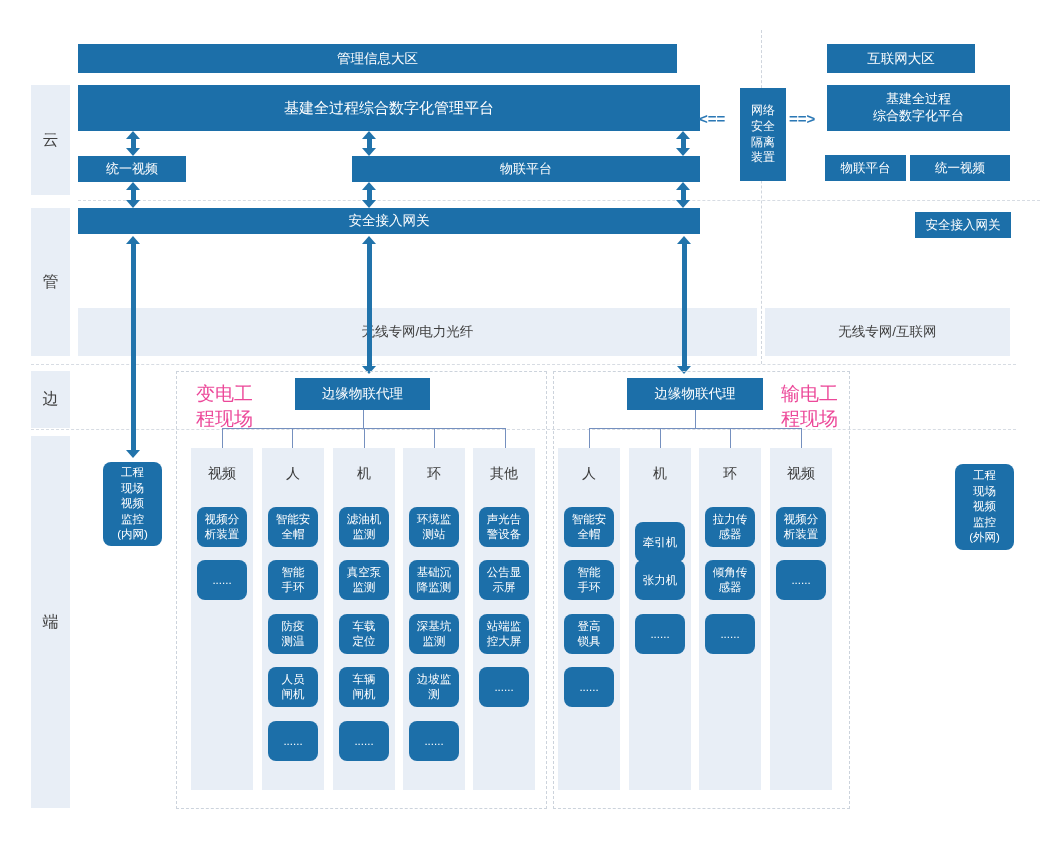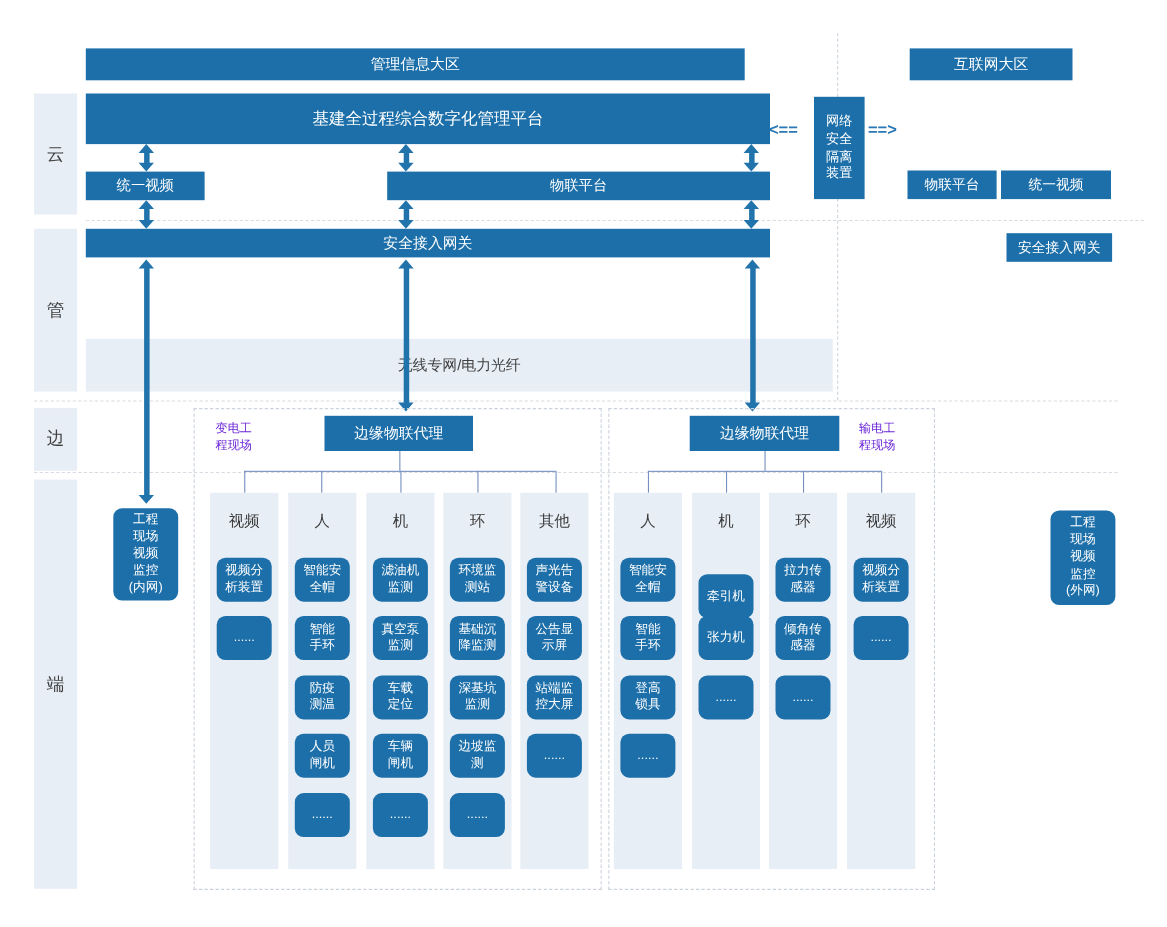"基建全过程" div.abs { html: none -> <div><span>基建全过程 综合数字化平台</span></div> }
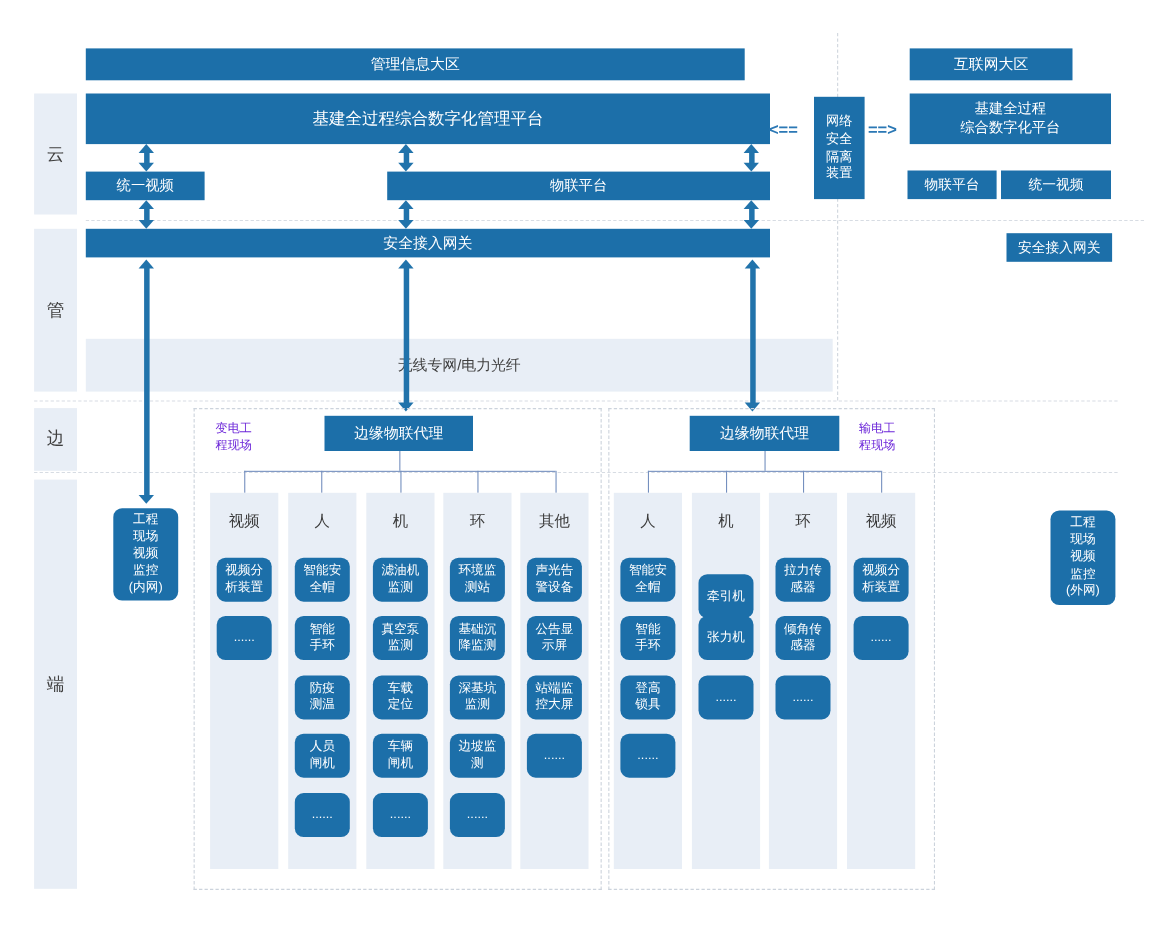"无线专网/互联网" div.abs { html: none -> <div> <span>无线专网/互联网</span> </div> }
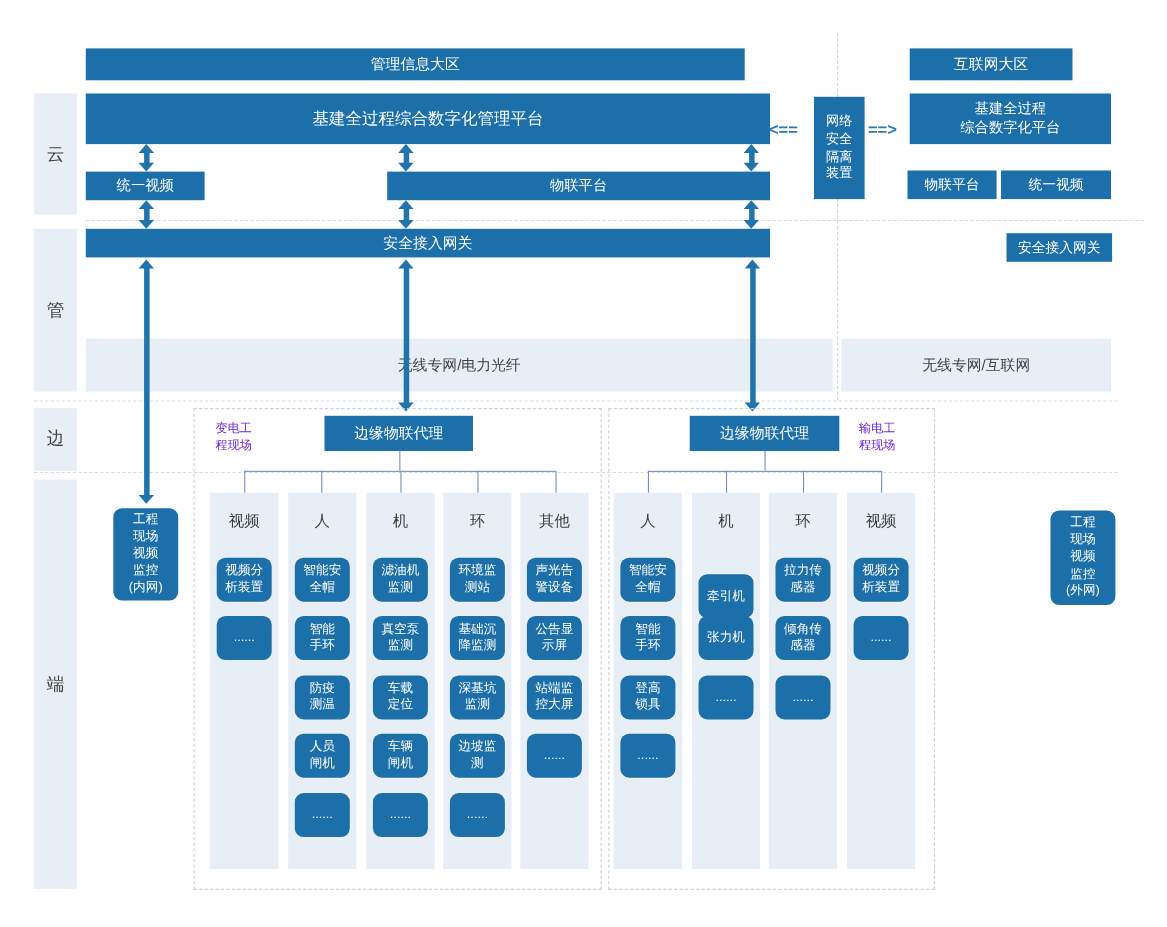"变电工" .sitelabel { color: #6d28d9 -> #ec4899; font-family: none -> Liberation Mono, monospace; font-size: 11px -> 19px }
